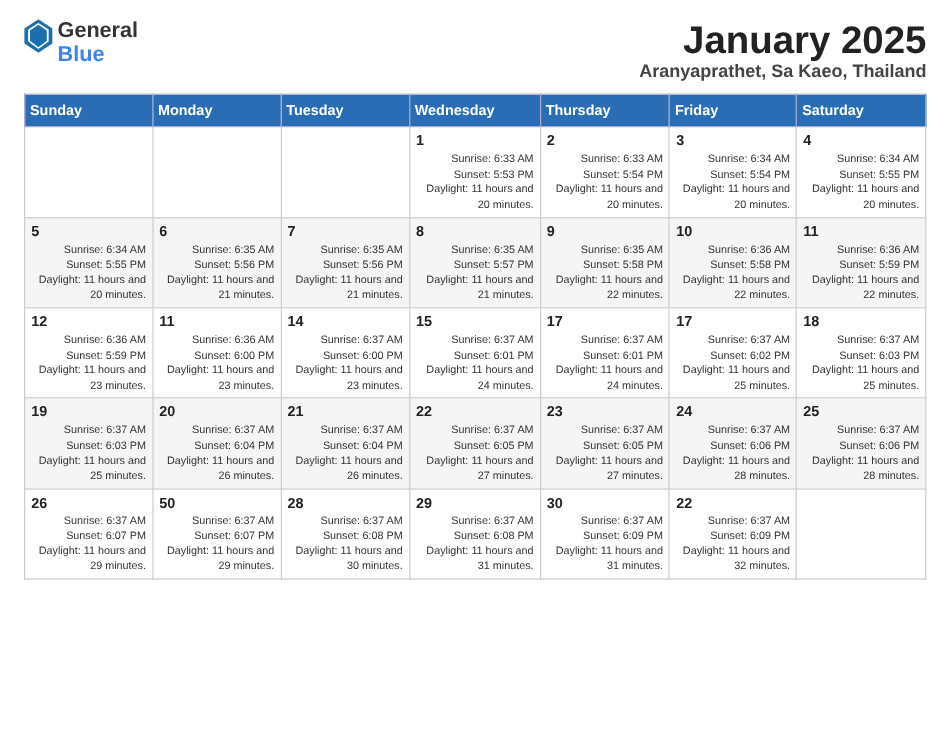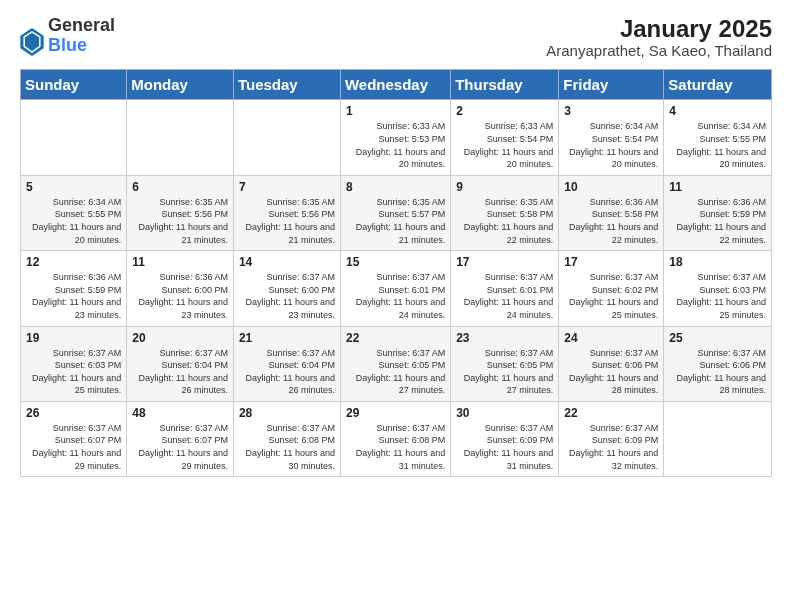"General" .logo { align-items: flex-end -> flex-start }
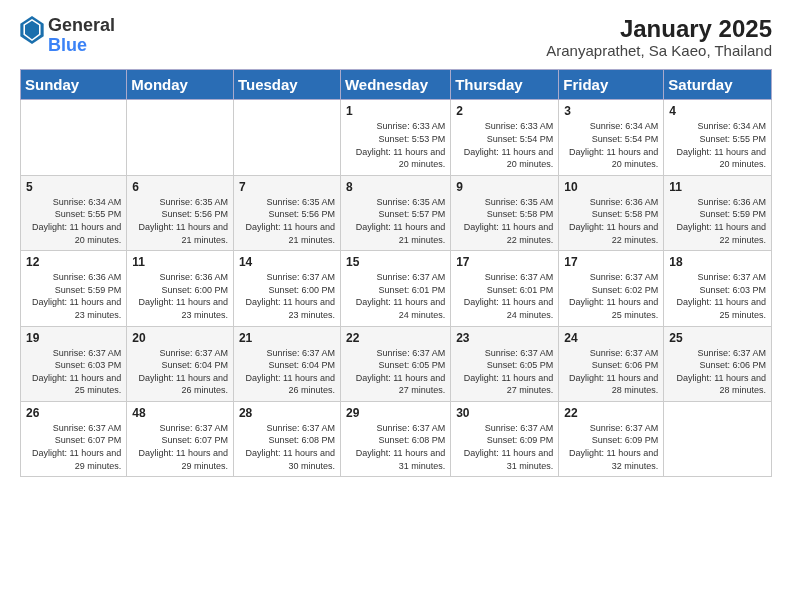"January 2025" .title-block h1 { font-size: 24px -> 32px }
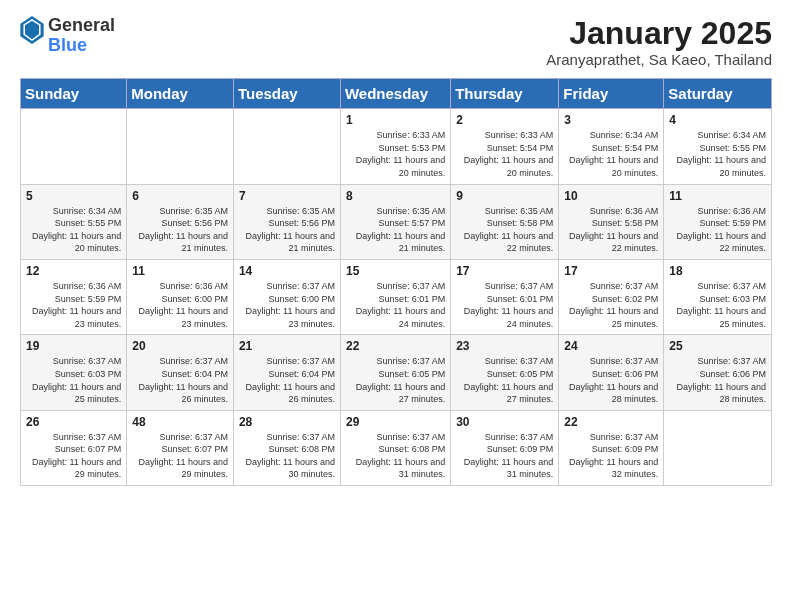"Aranyaprathet, Sa Kaeo, Thailand" .title-block h2 { font-weight: normal -> bold }
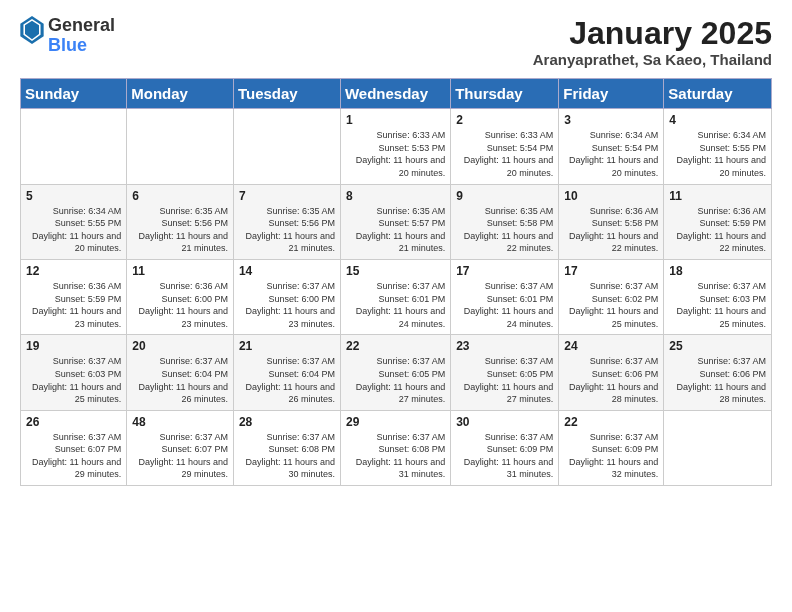"Sunday" .calendar thead tr th { font-size: 15px -> 12px }
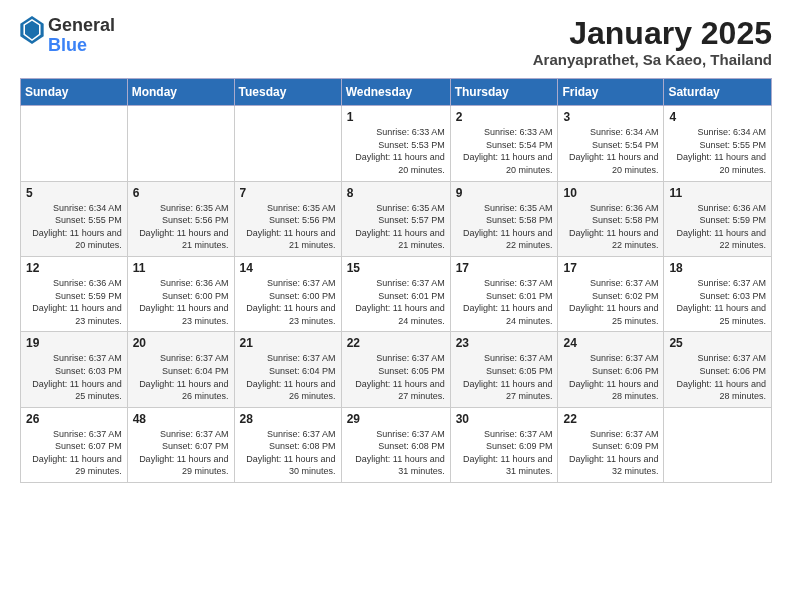"48" span.day-number { text: 48 -> 50 }
